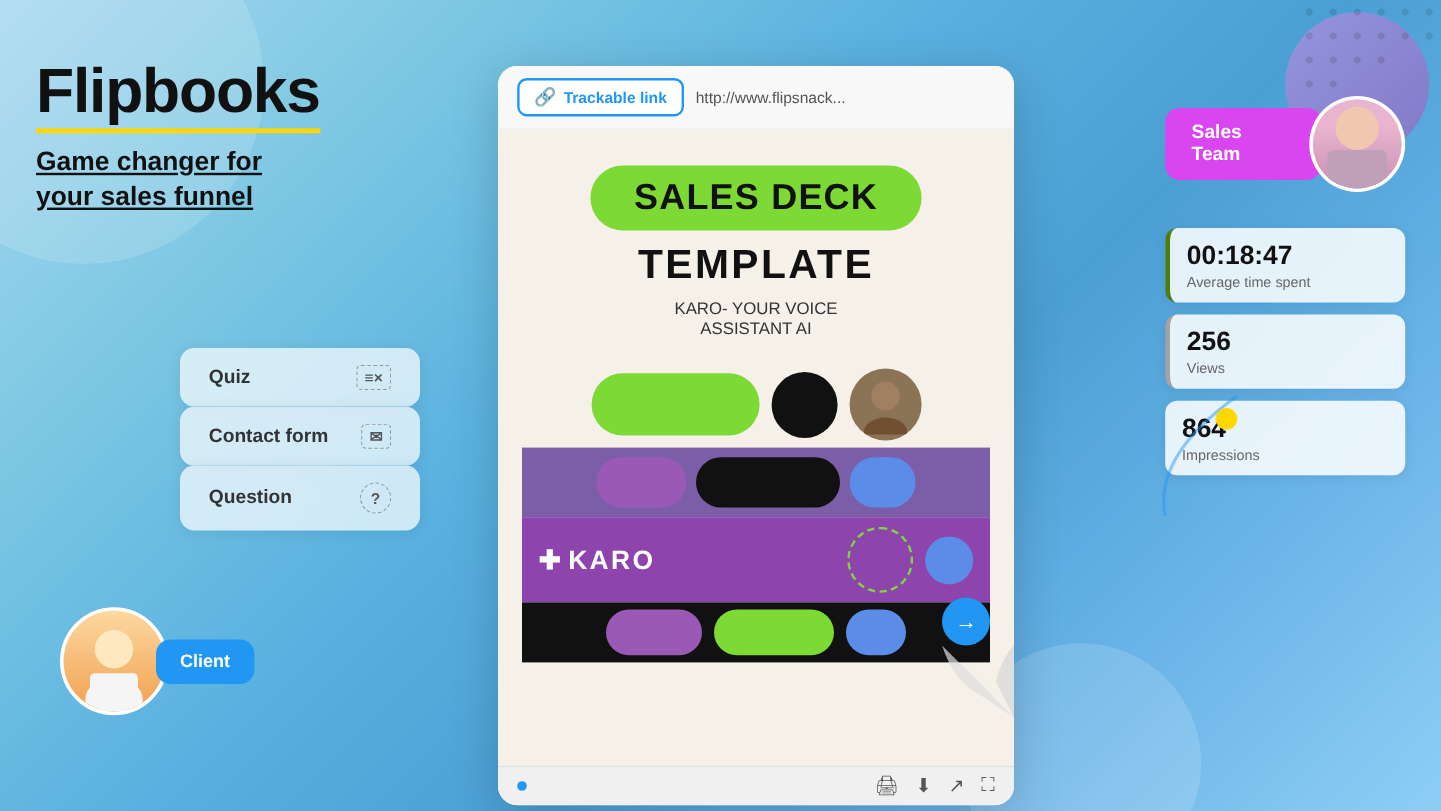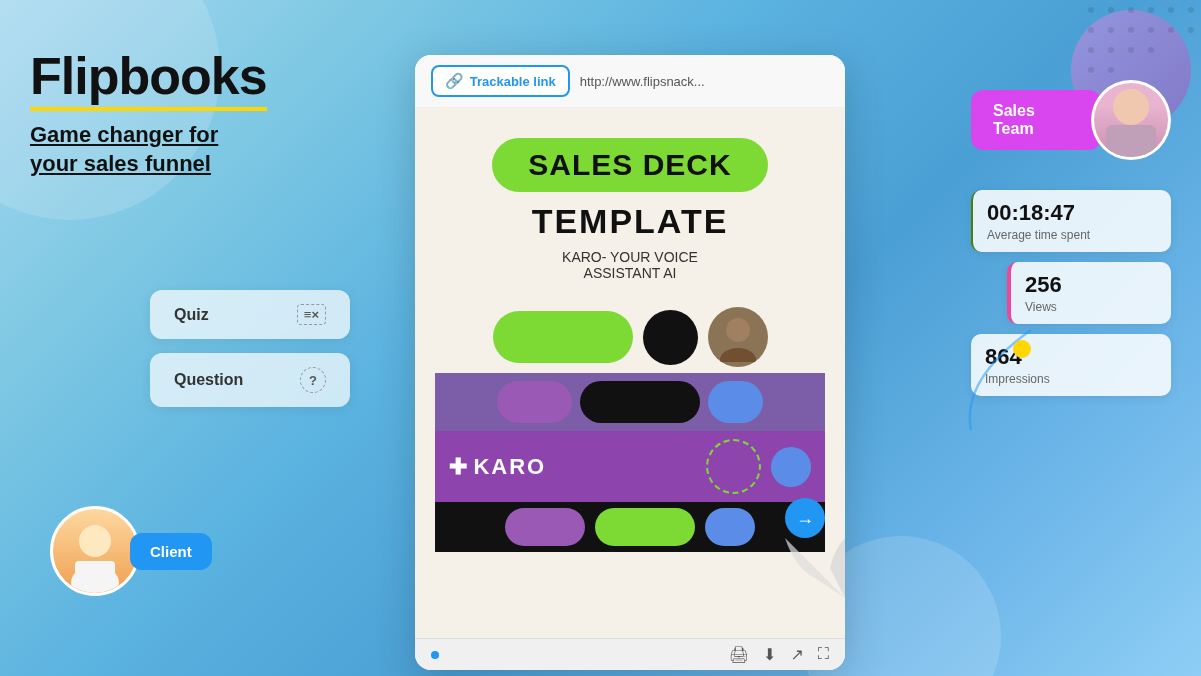"00:18:47" .stat-accent-yellow { border-left: 2px solid #4d7c0f -> 4px solid #4d7c0f }
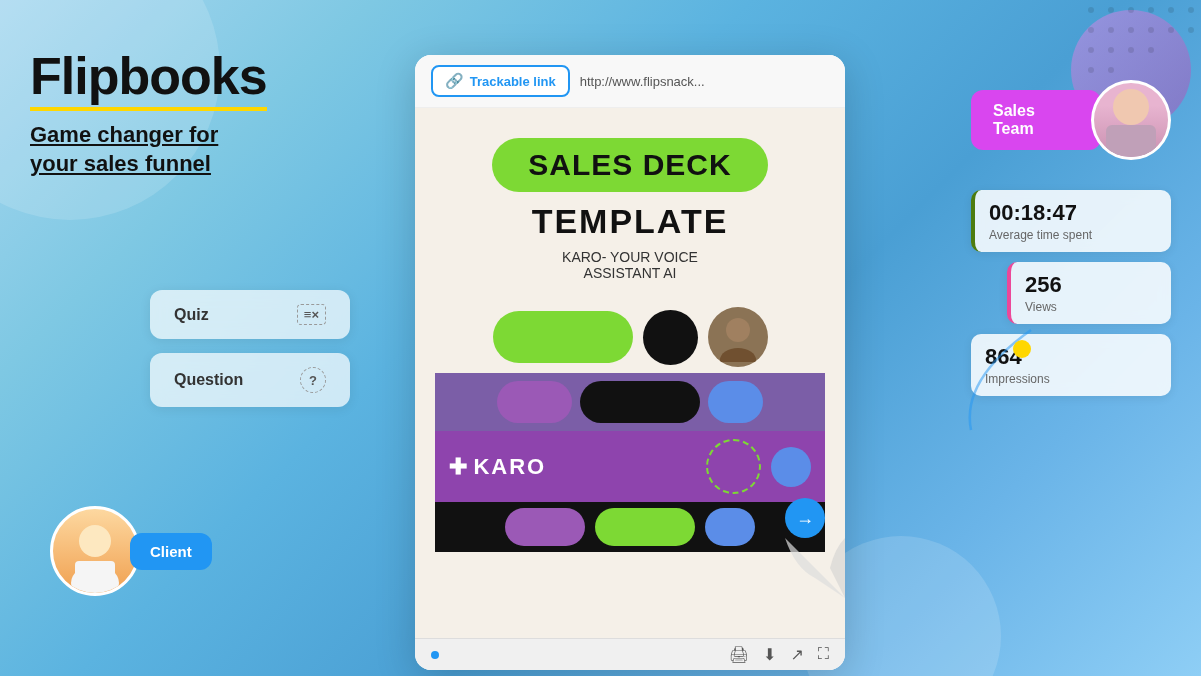"256" .stat-accent-red { border-left: 4px solid #ec4899 -> 4px solid #a3a3a3; margin-left: 36px -> none }
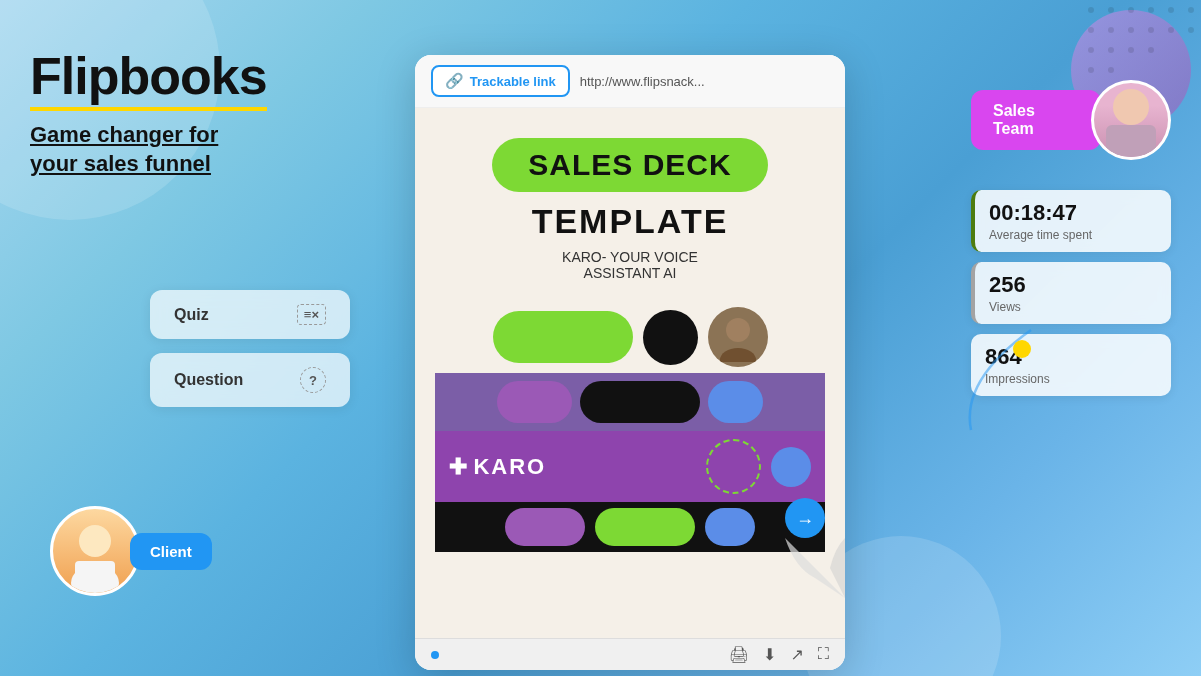"Quiz" .left-buttons { gap: 14px -> none }
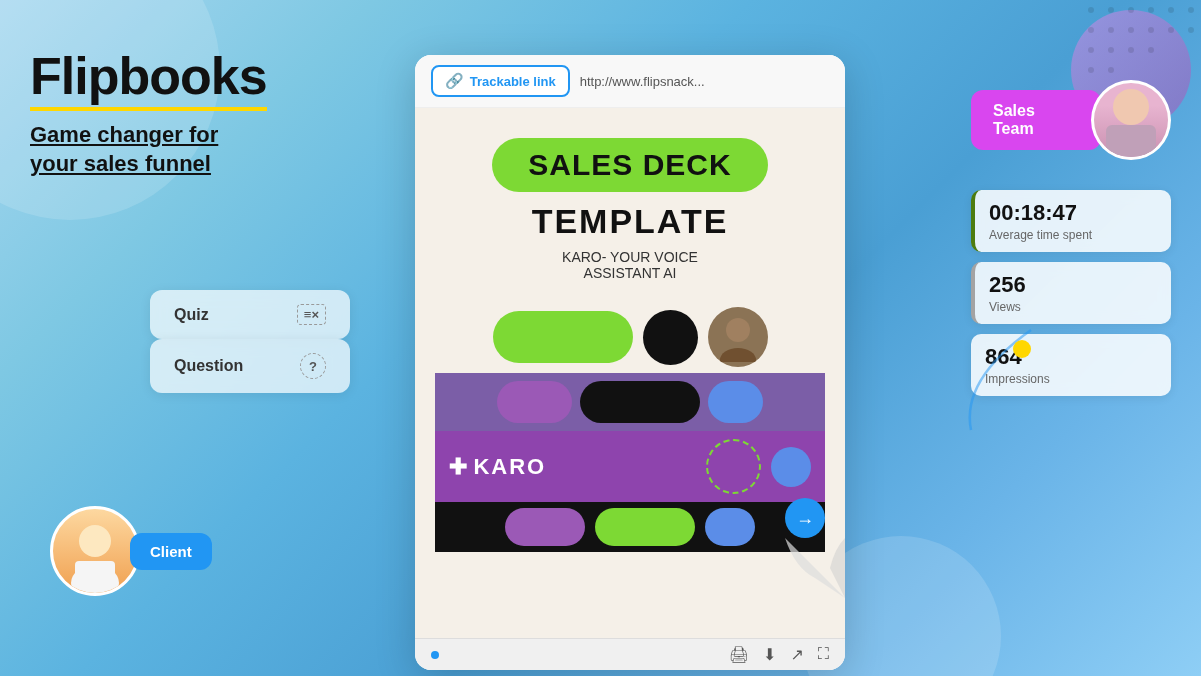"Contact form" button.feature-btn { html: none -> <button> <span>Contact form</span> <span>✉</span> </button> }
